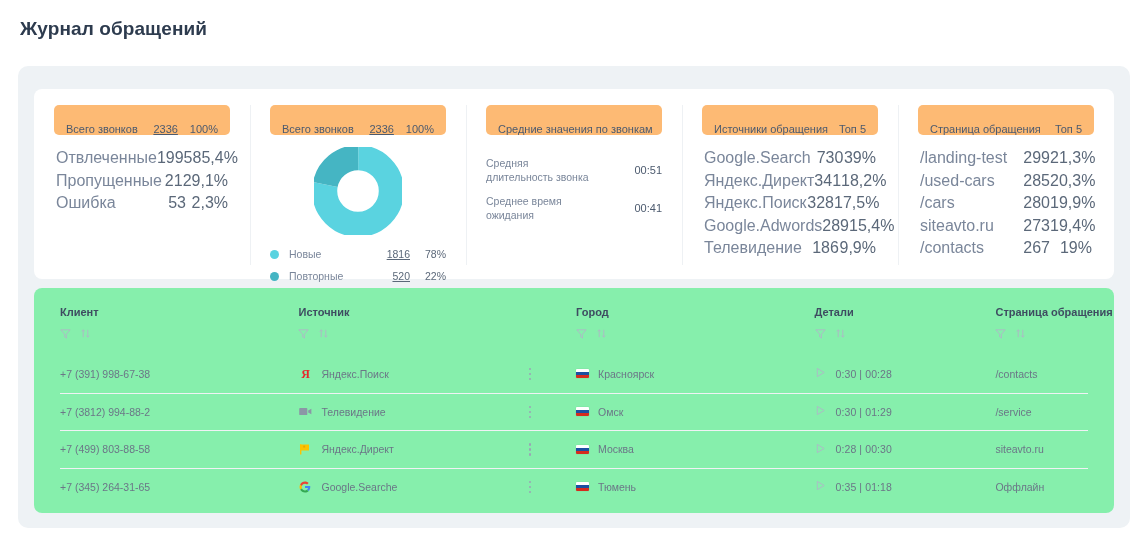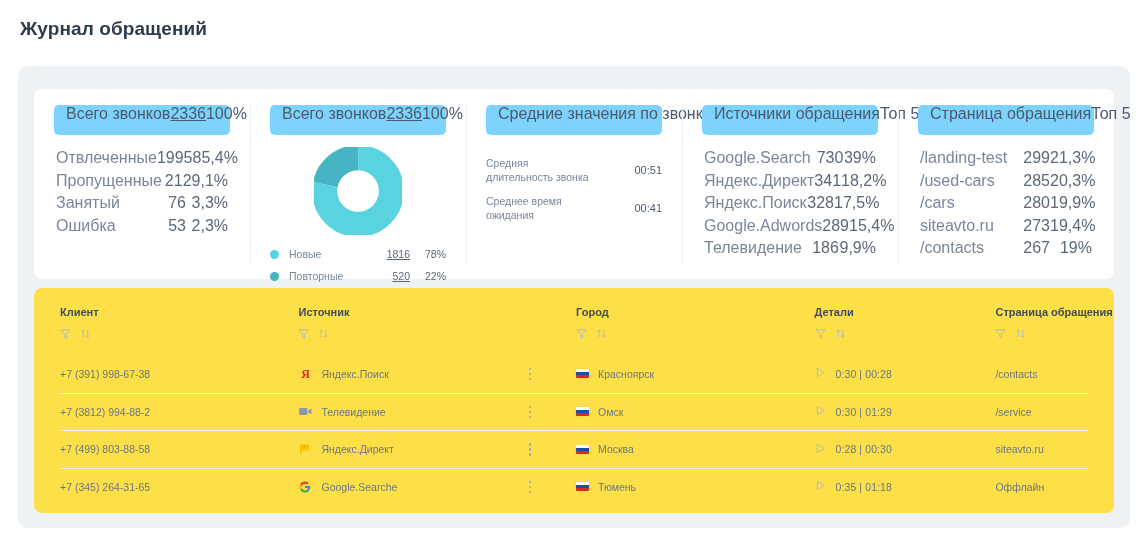"Всего звонков" .kpi-head { align-items: flex-start -> flex-end; background: #7dd3fc -> #fdba74; font-size: 16px -> 11px }
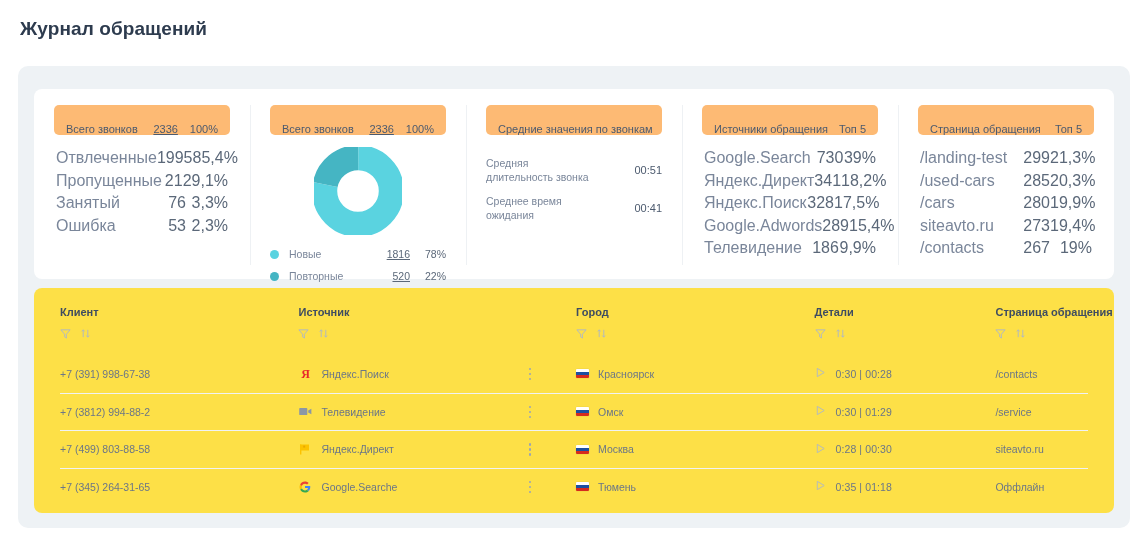"Занятый" div.kpi-row { html: <div> <span>Занятый</span> <span>76</span> <span>3,3%</span> </div> -> none }
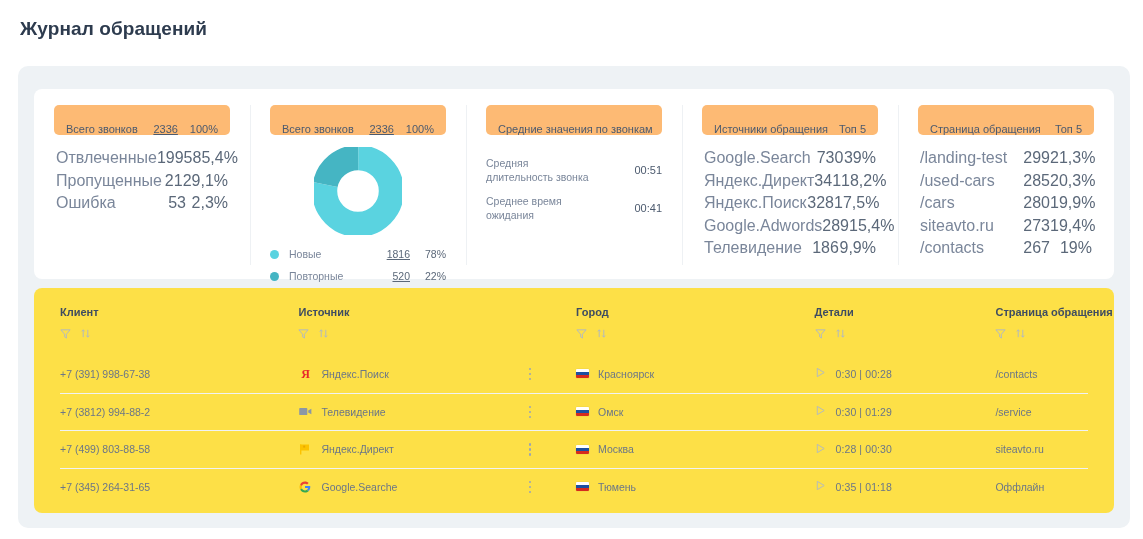"Клиент" .table-panel { background: #fde047 -> #86efac }
